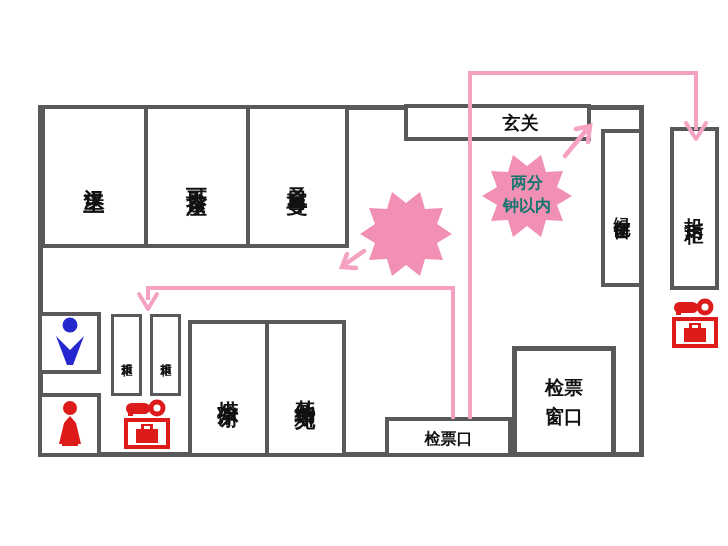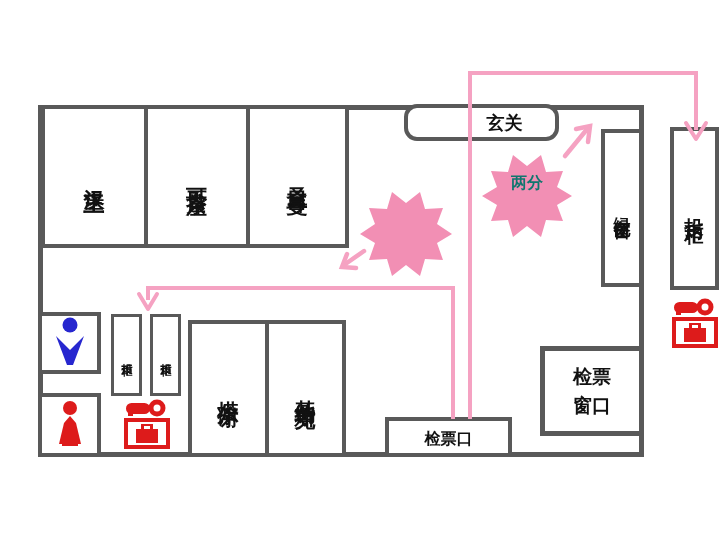"玄关" #genkan { border-radius: 13px -> none; width: 155px -> 187px }
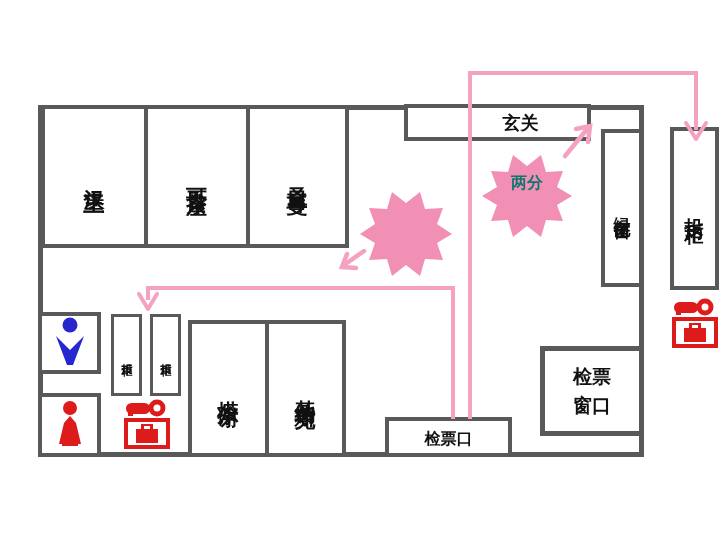"钟以内" div { html: none -> <div>钟以内</div> }
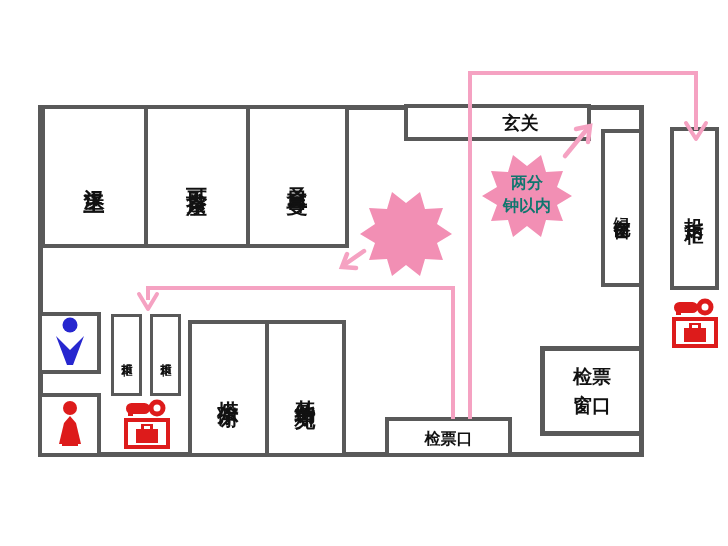"检票" #ticket-window { height: 90px -> 111px; left: 540px -> 512px }
